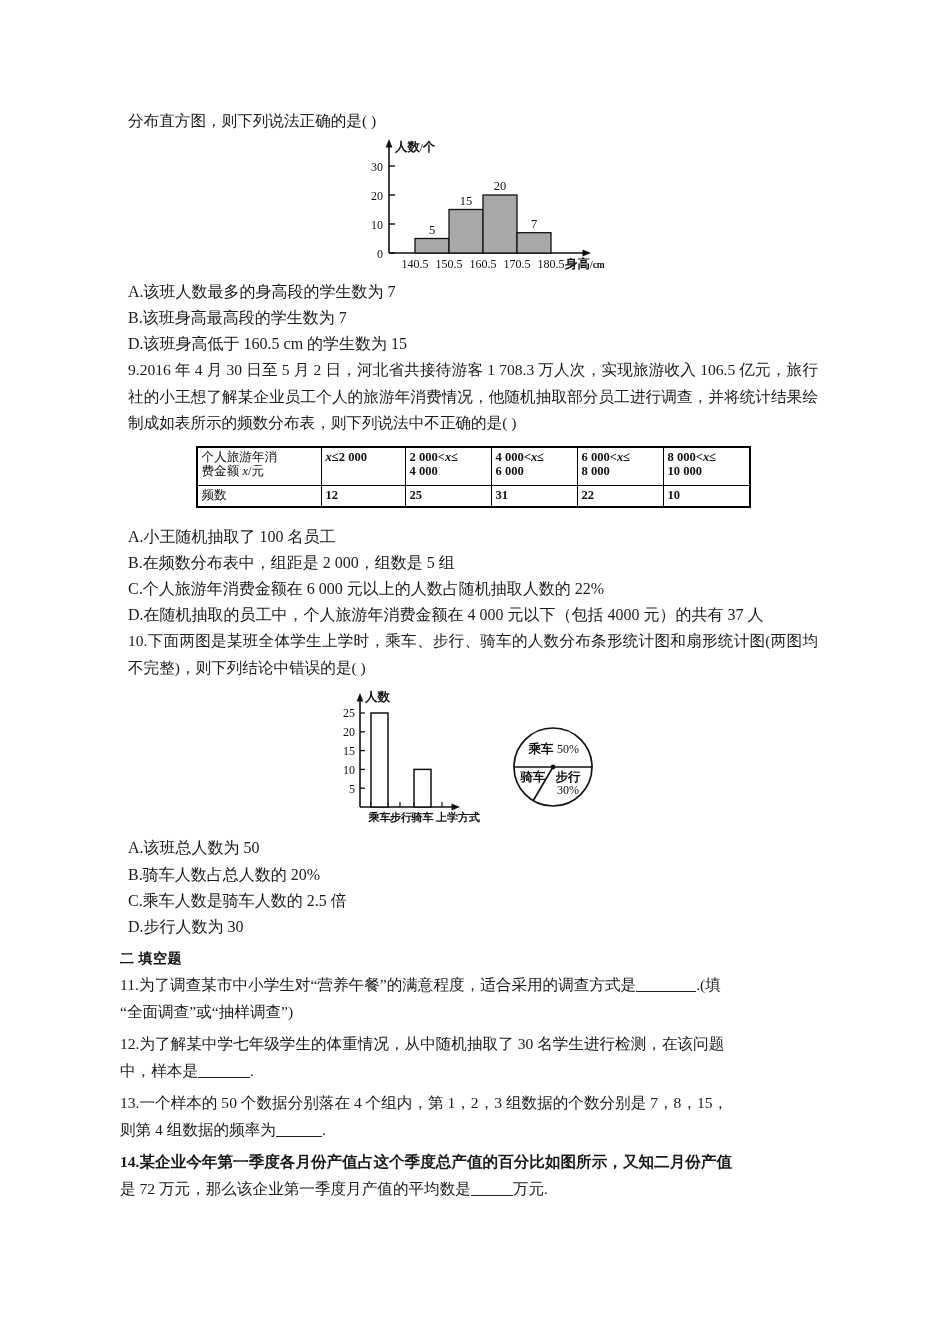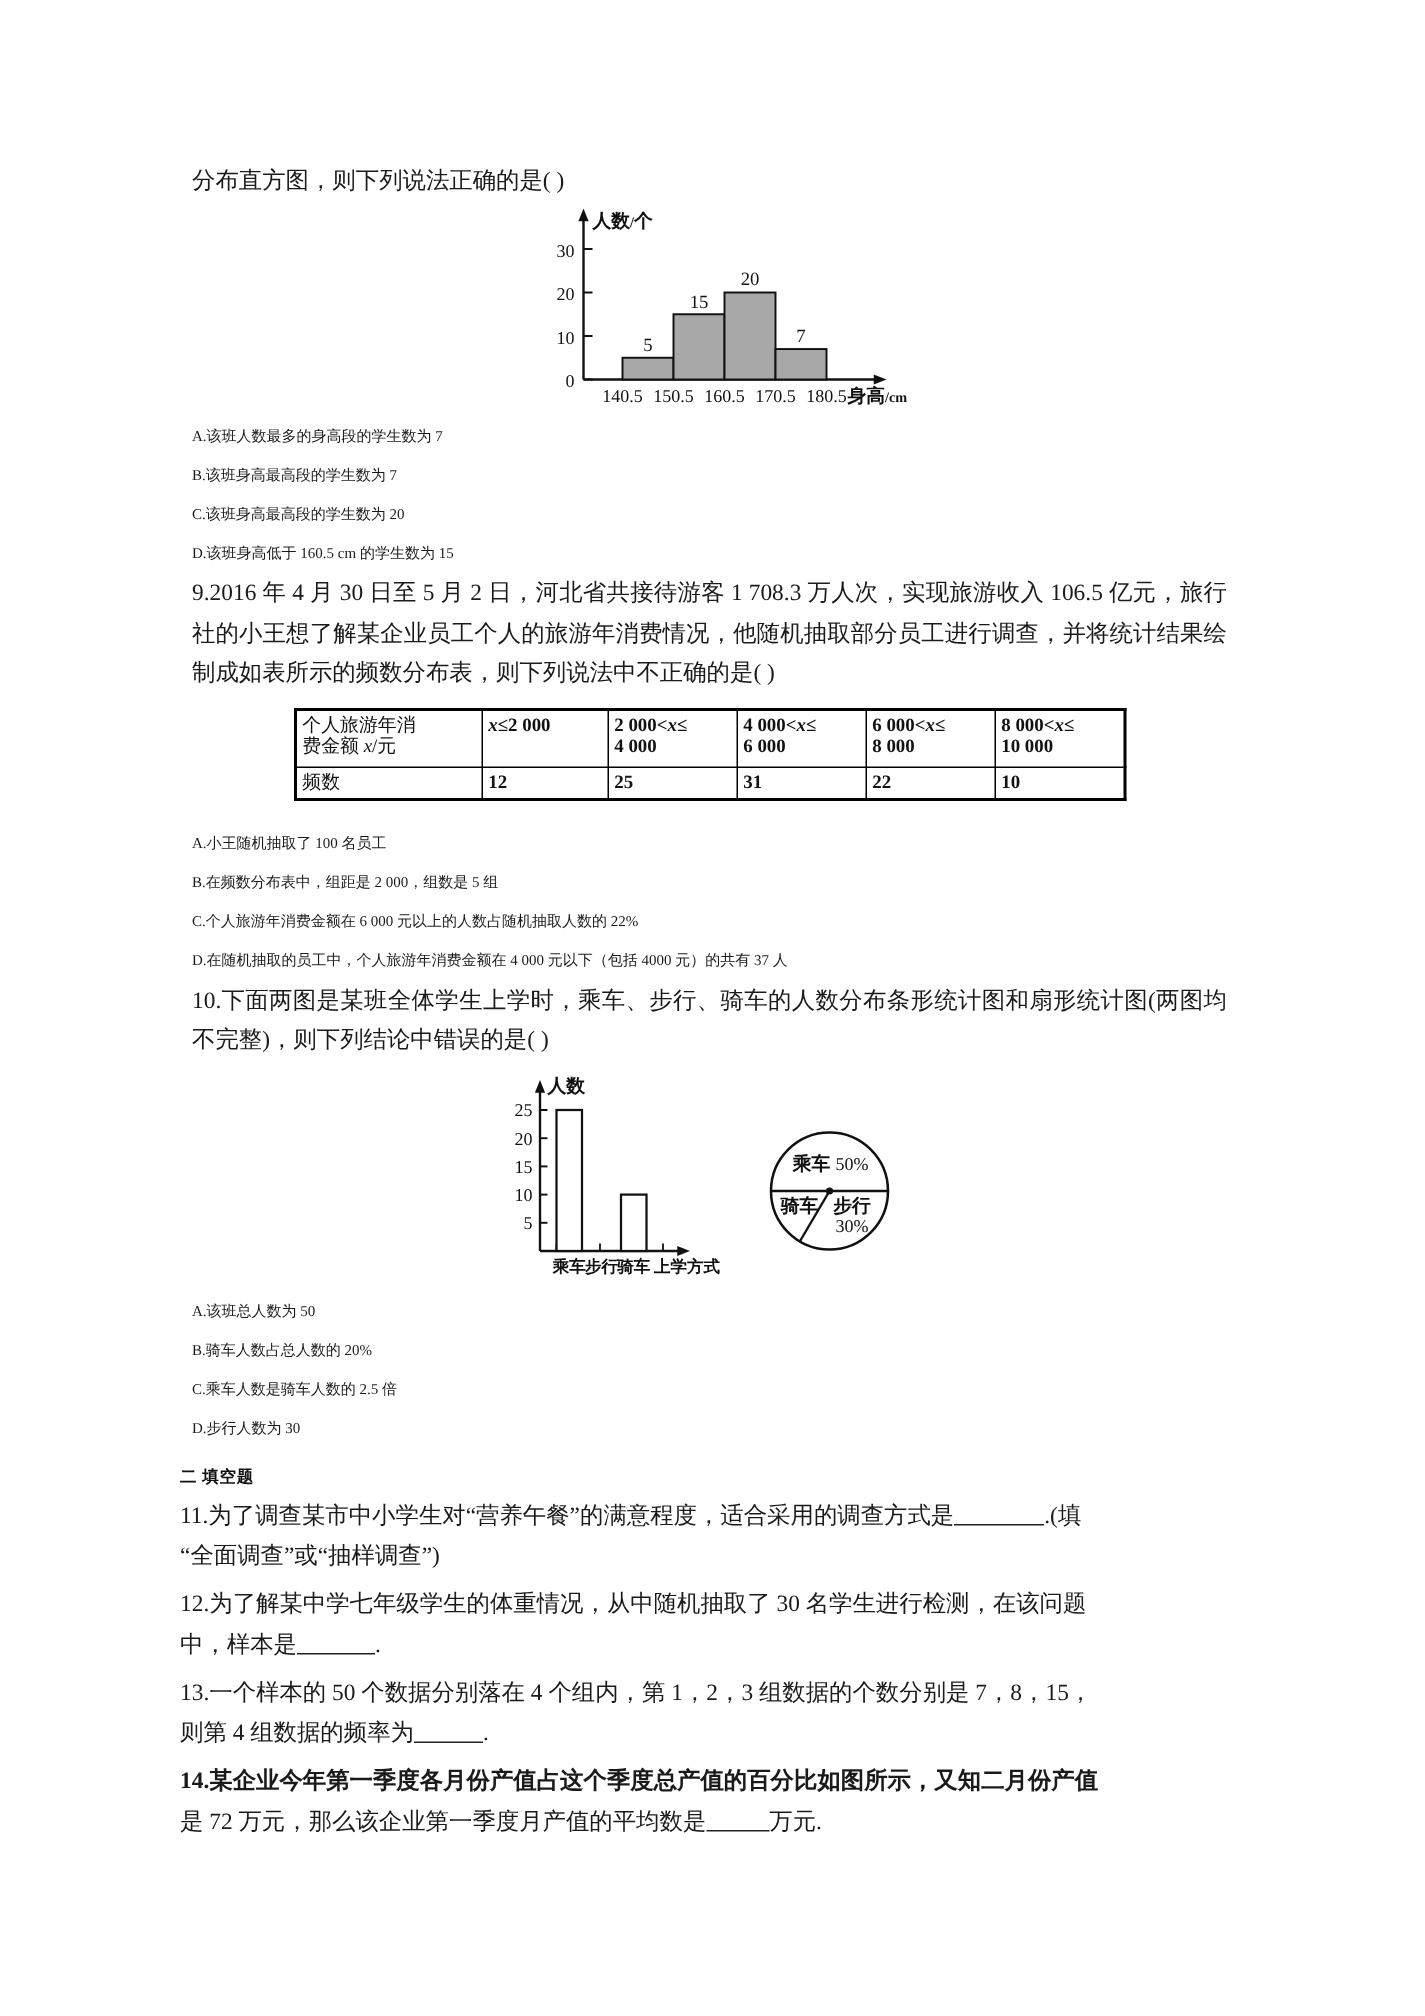"A.该班人数最多的身高段的学生数为 7" .opt { font-size: 10px -> 16px }
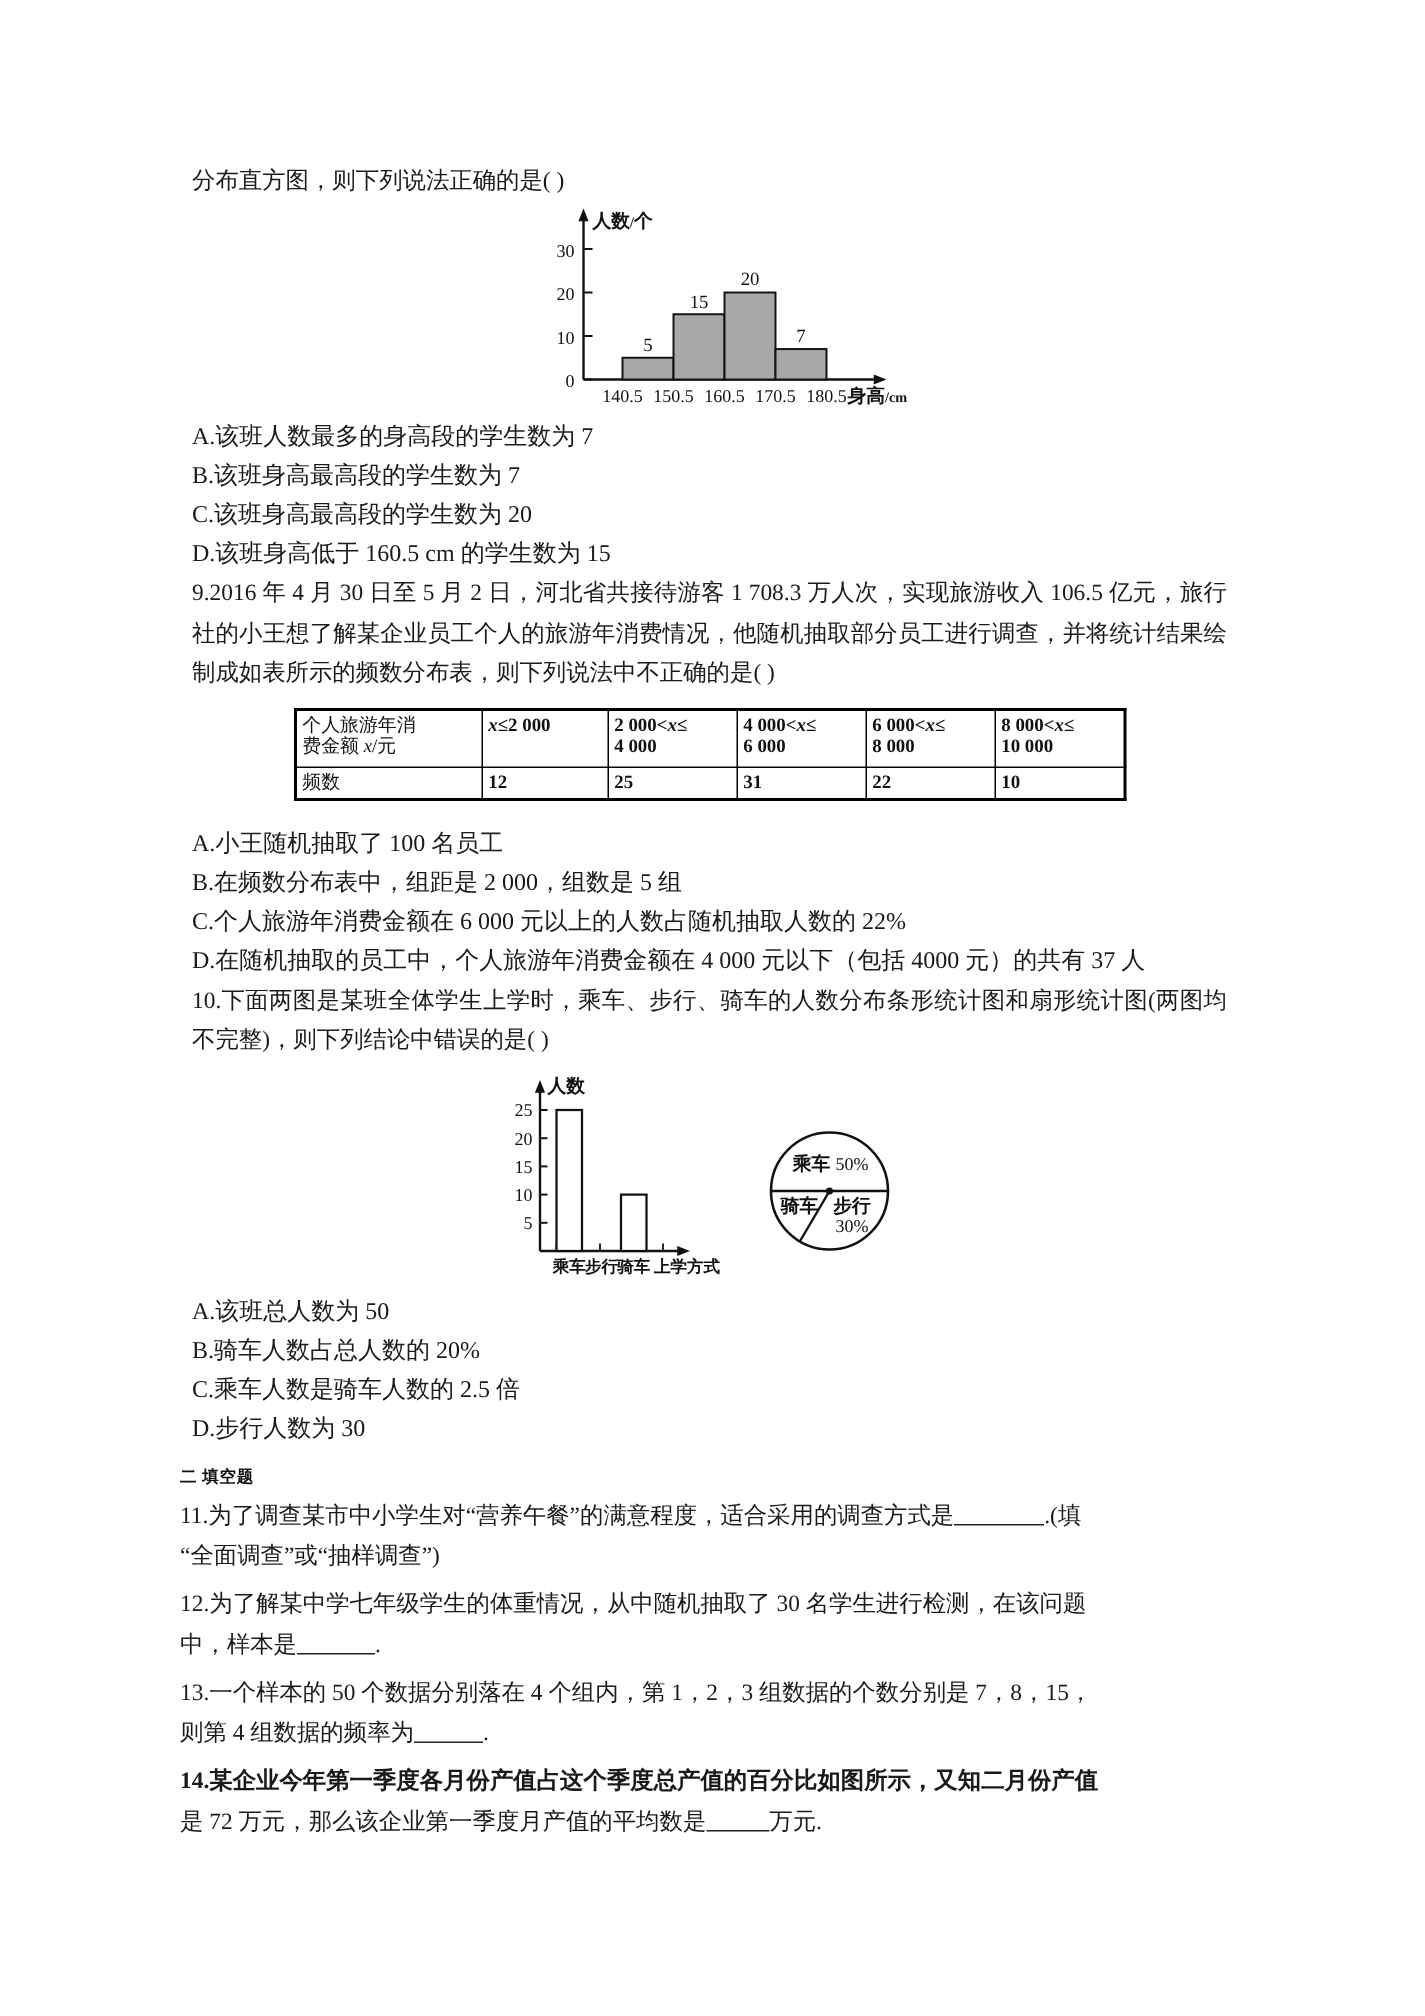"C.该班身高最高段的学生数为 20" p.opt { html: <p>C.该班身高最高段的学生数为 20</p> -> none }
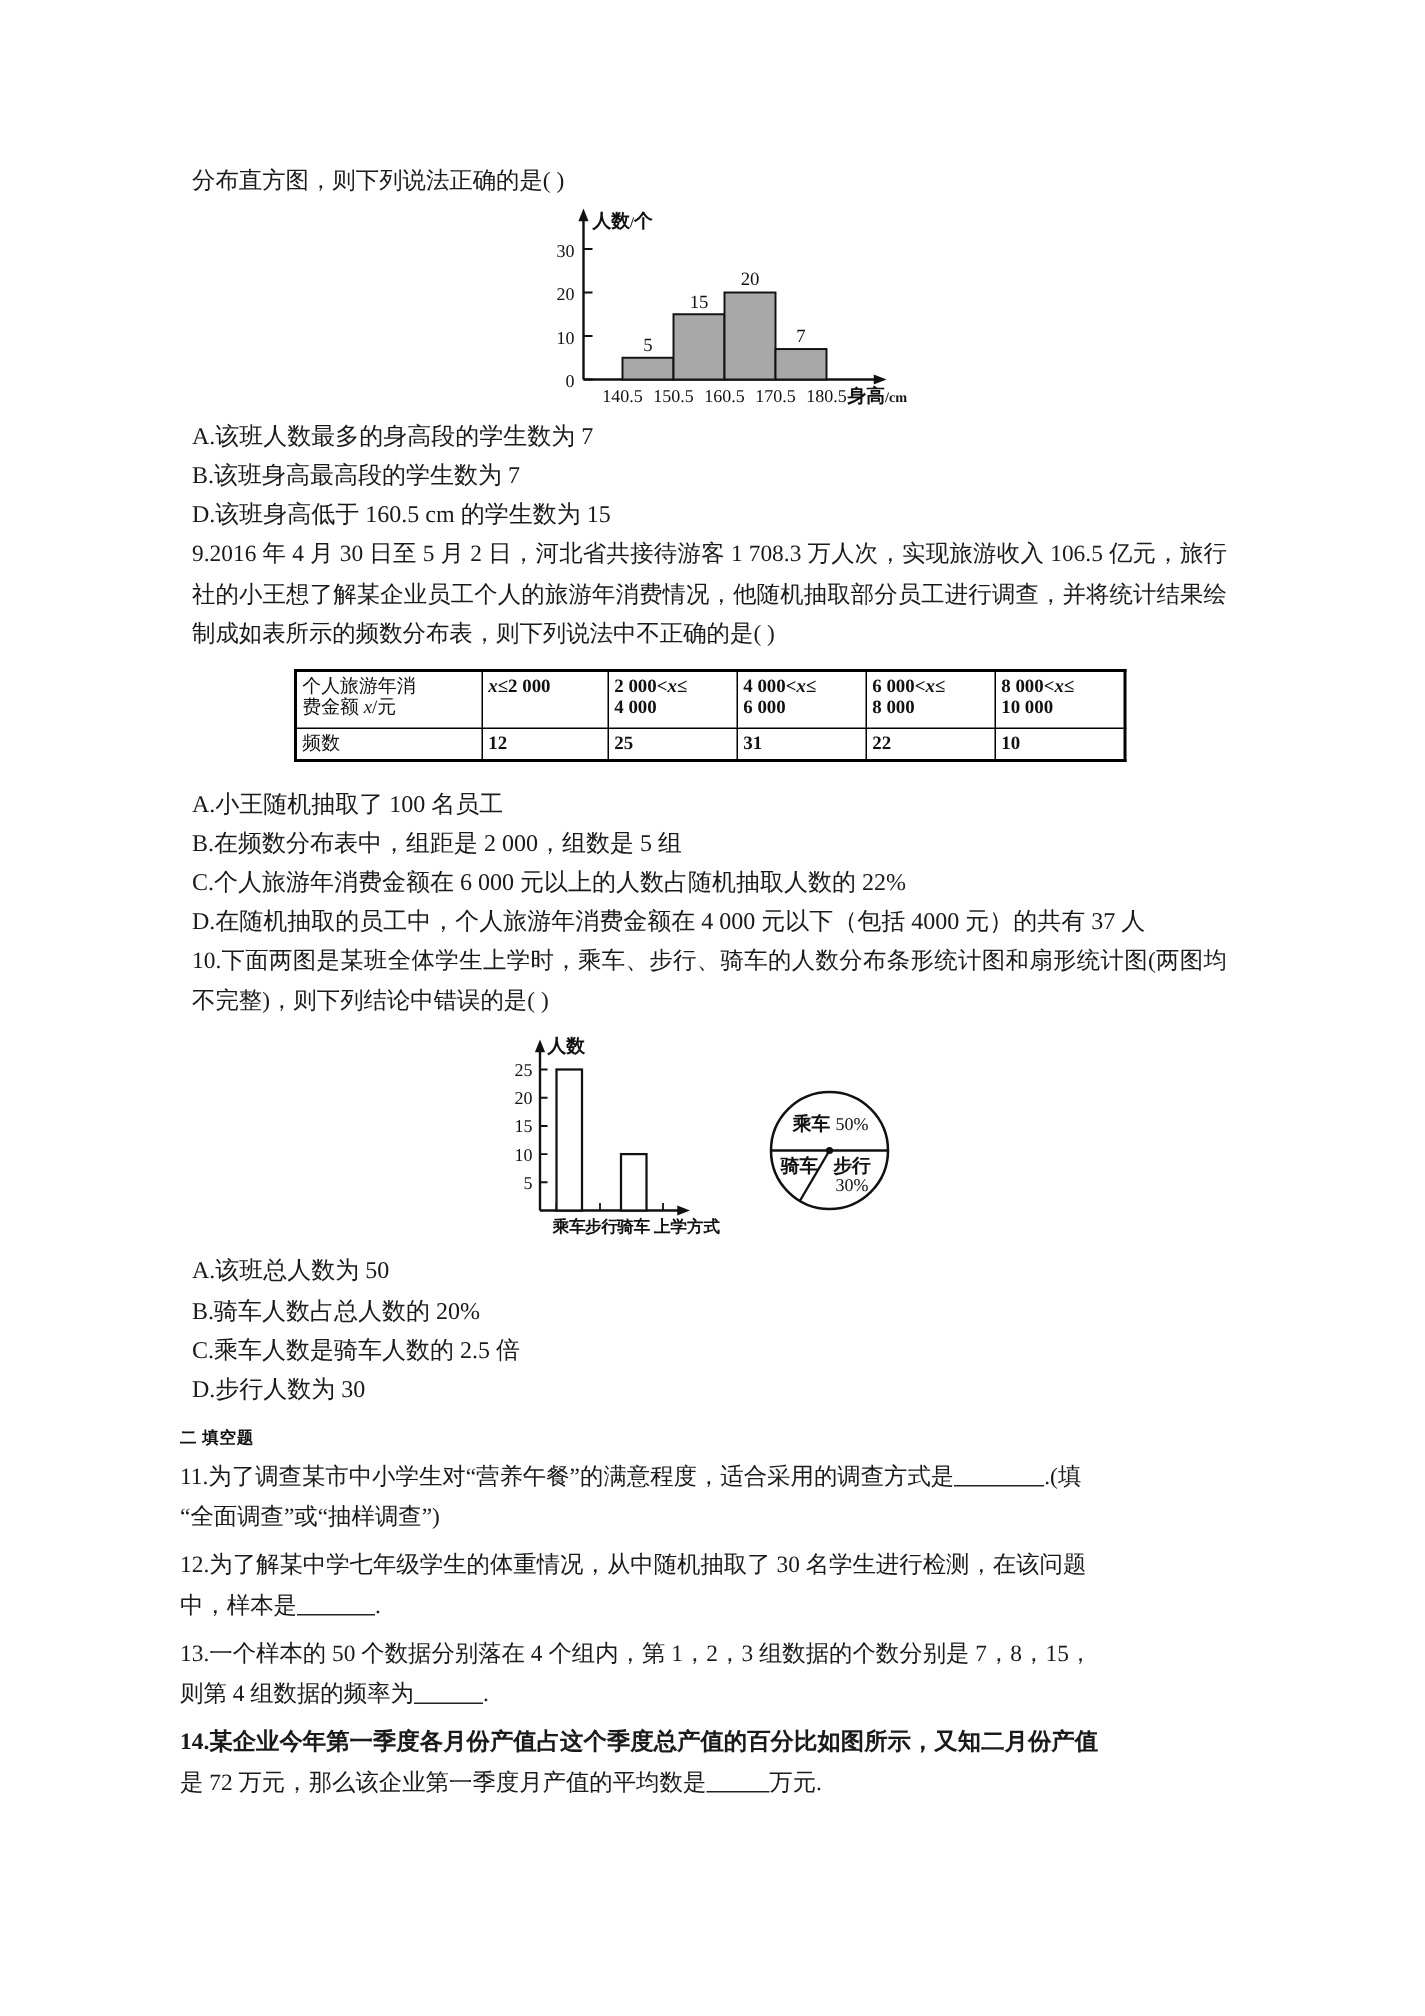"二 填空题" .secthead { font-size: 11px -> 14px }
